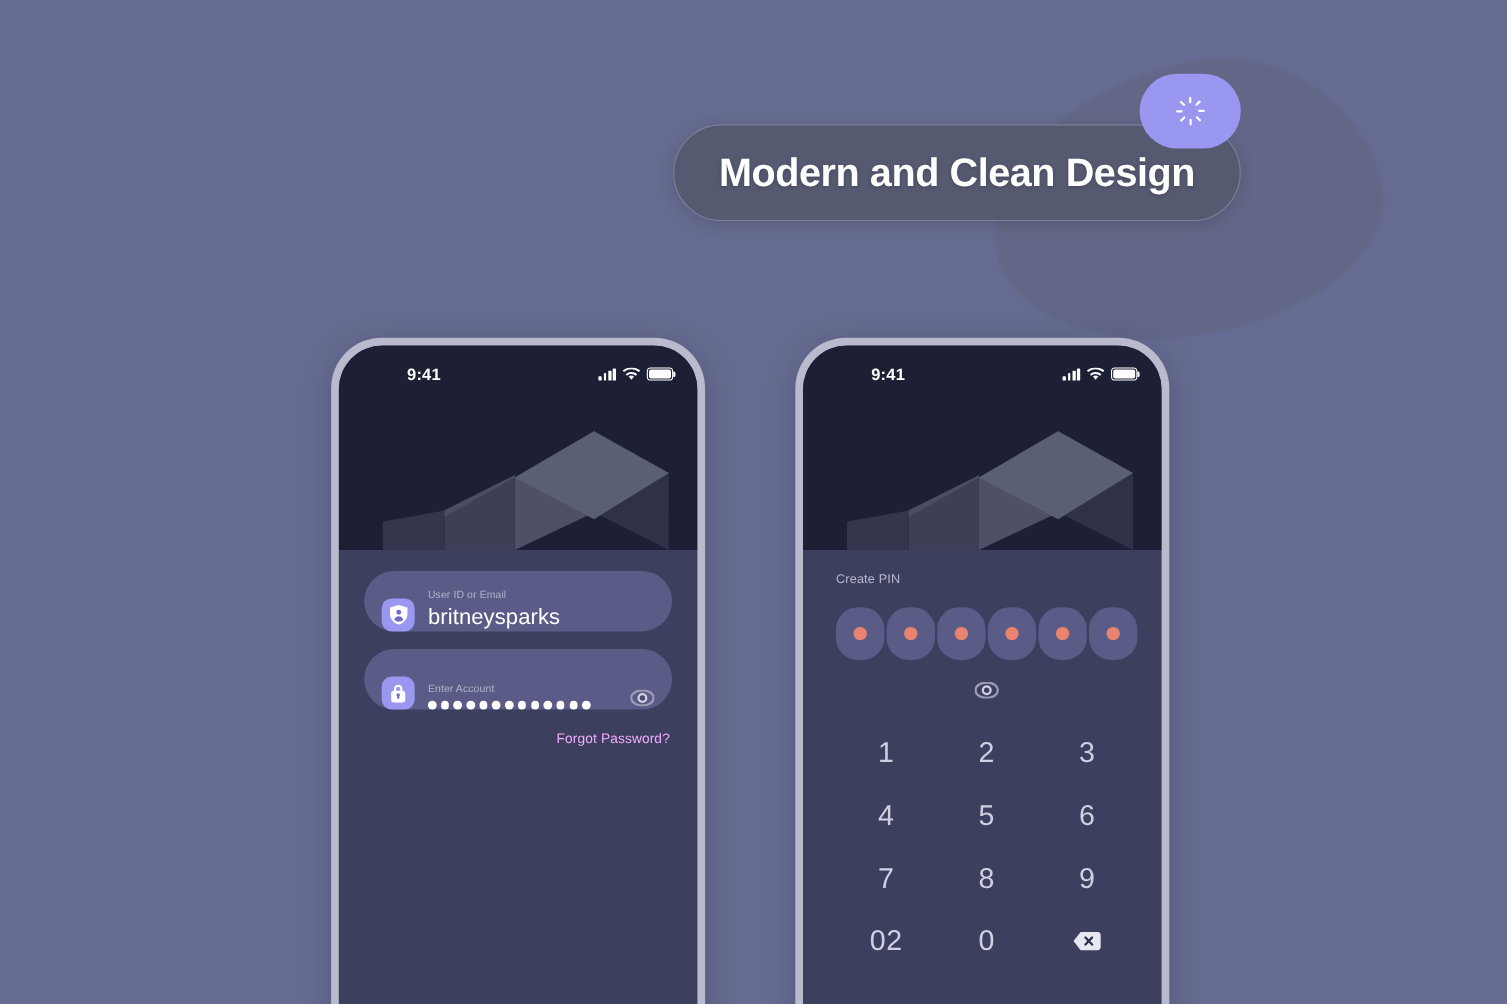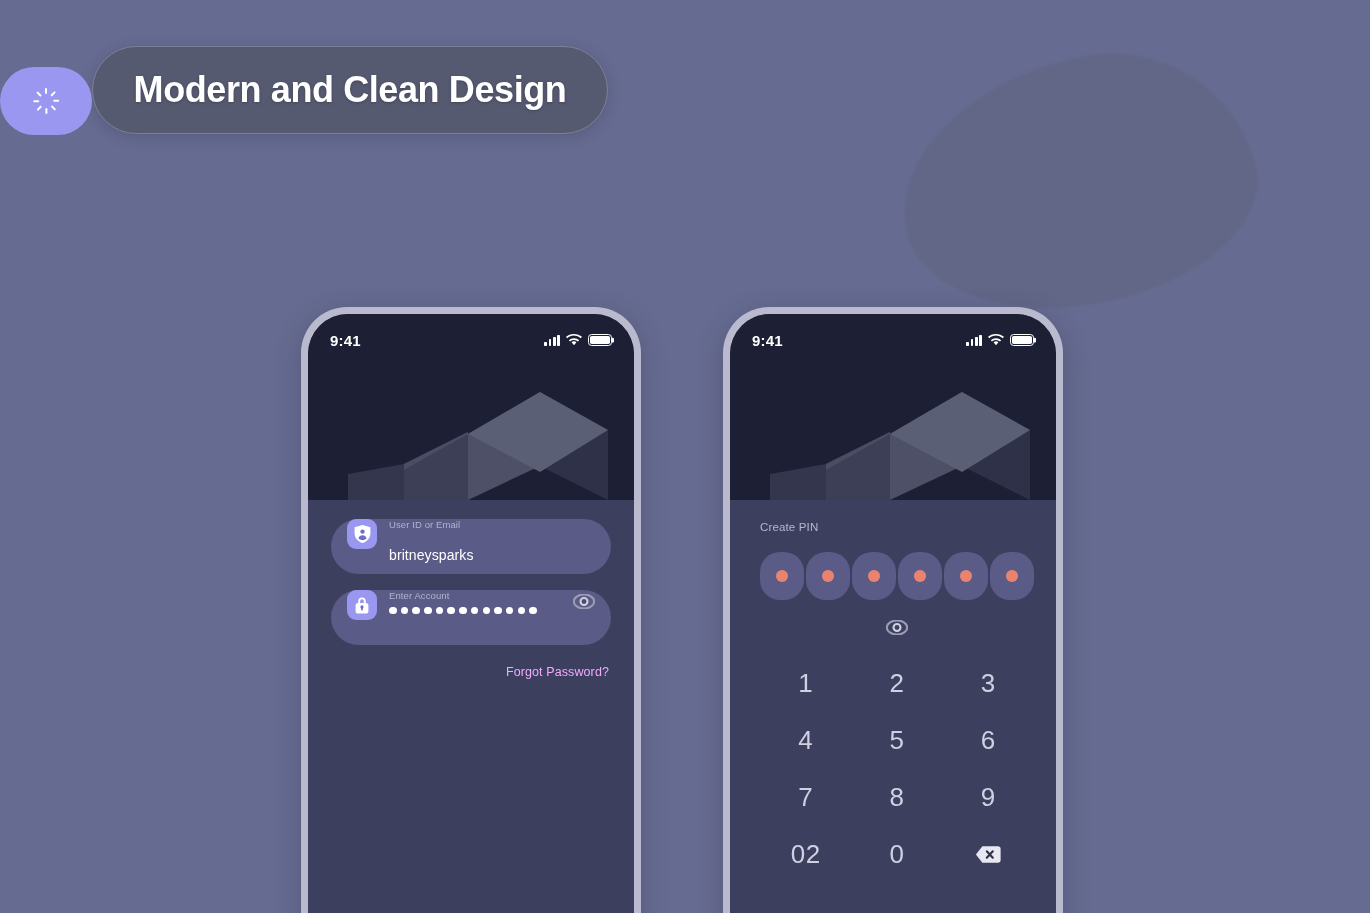"Modern and Clean Design" .banner-wrap { align-items: center -> flex-end; flex-direction: row -> column }
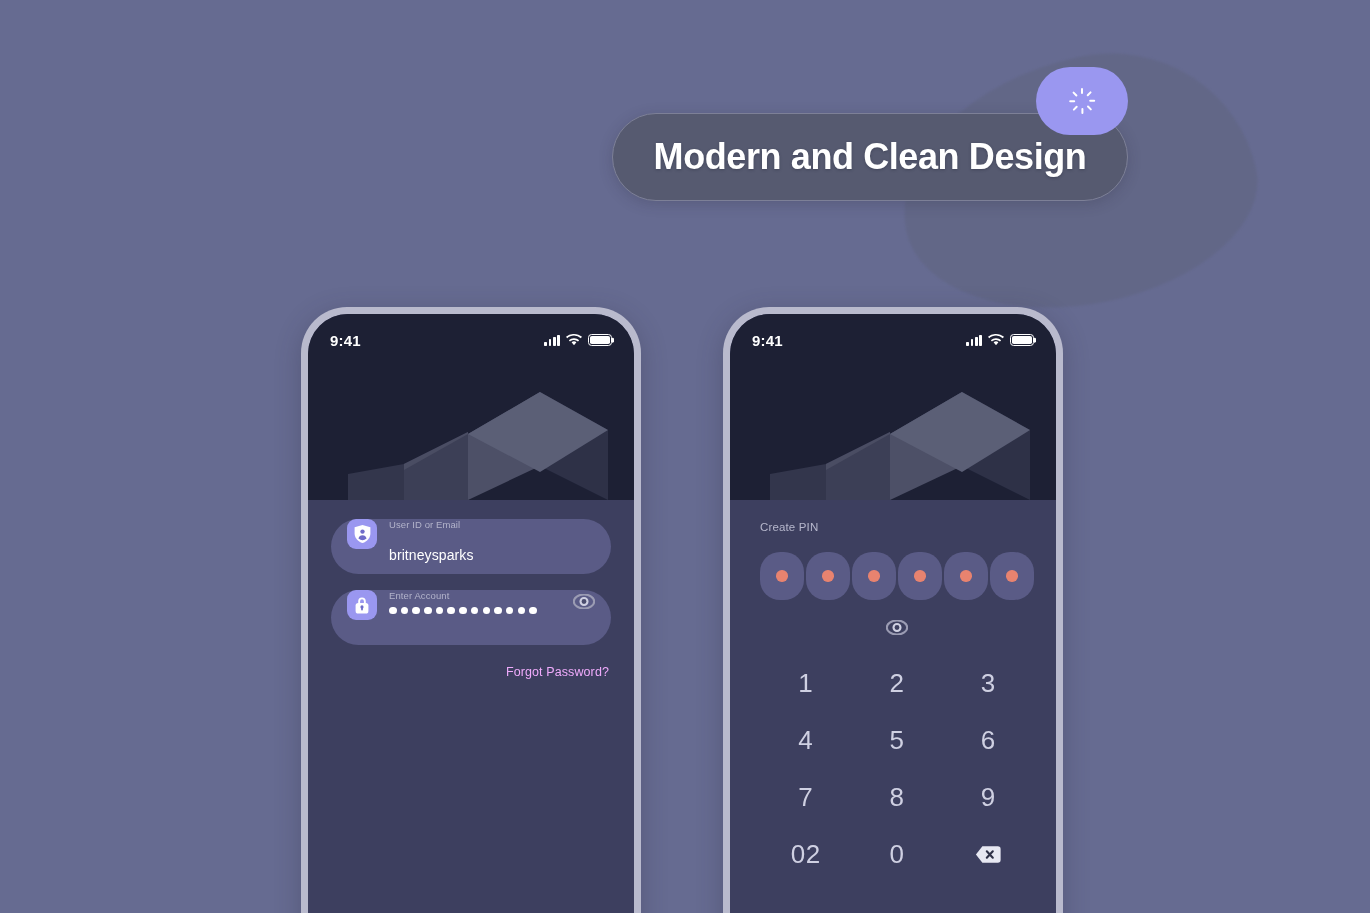"9:41" .clock { margin-left: none -> 40px }
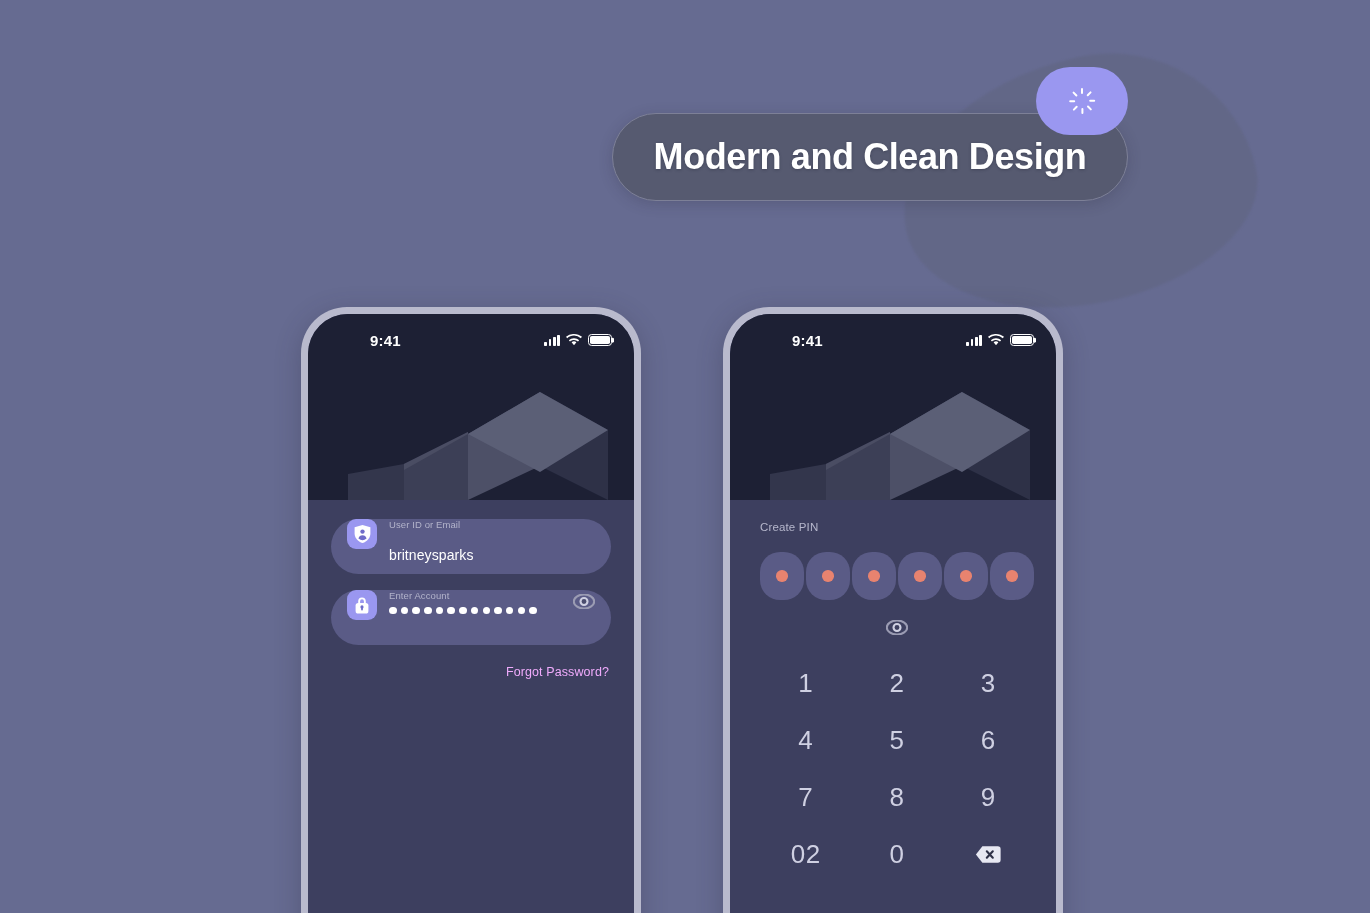"User ID or Email" .field { align-items: flex-start -> flex-end }
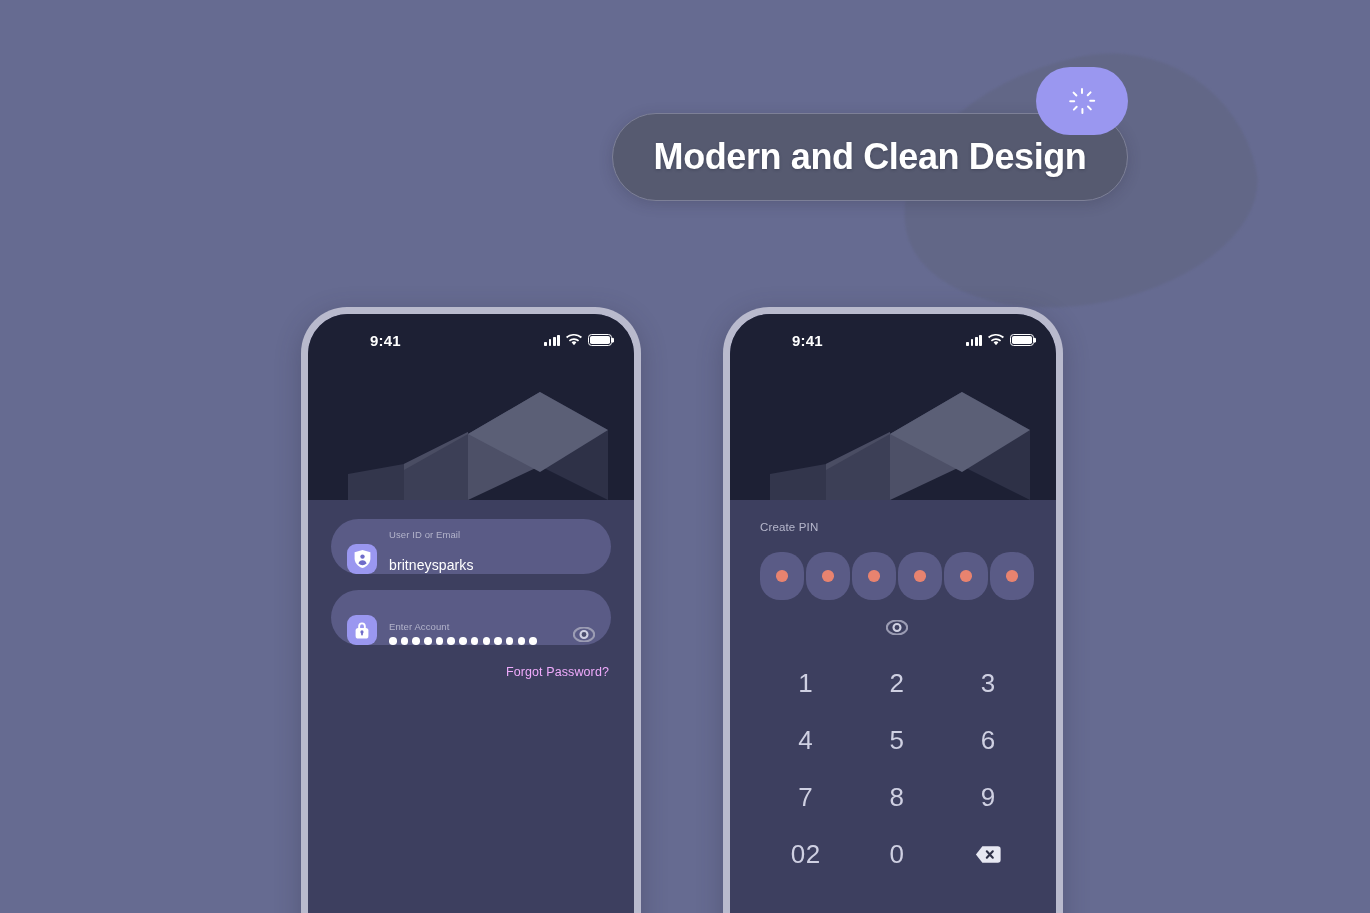"britneysparks" .field-value { font-size: 14px -> 20px; margin-top: 15px -> 0 }
